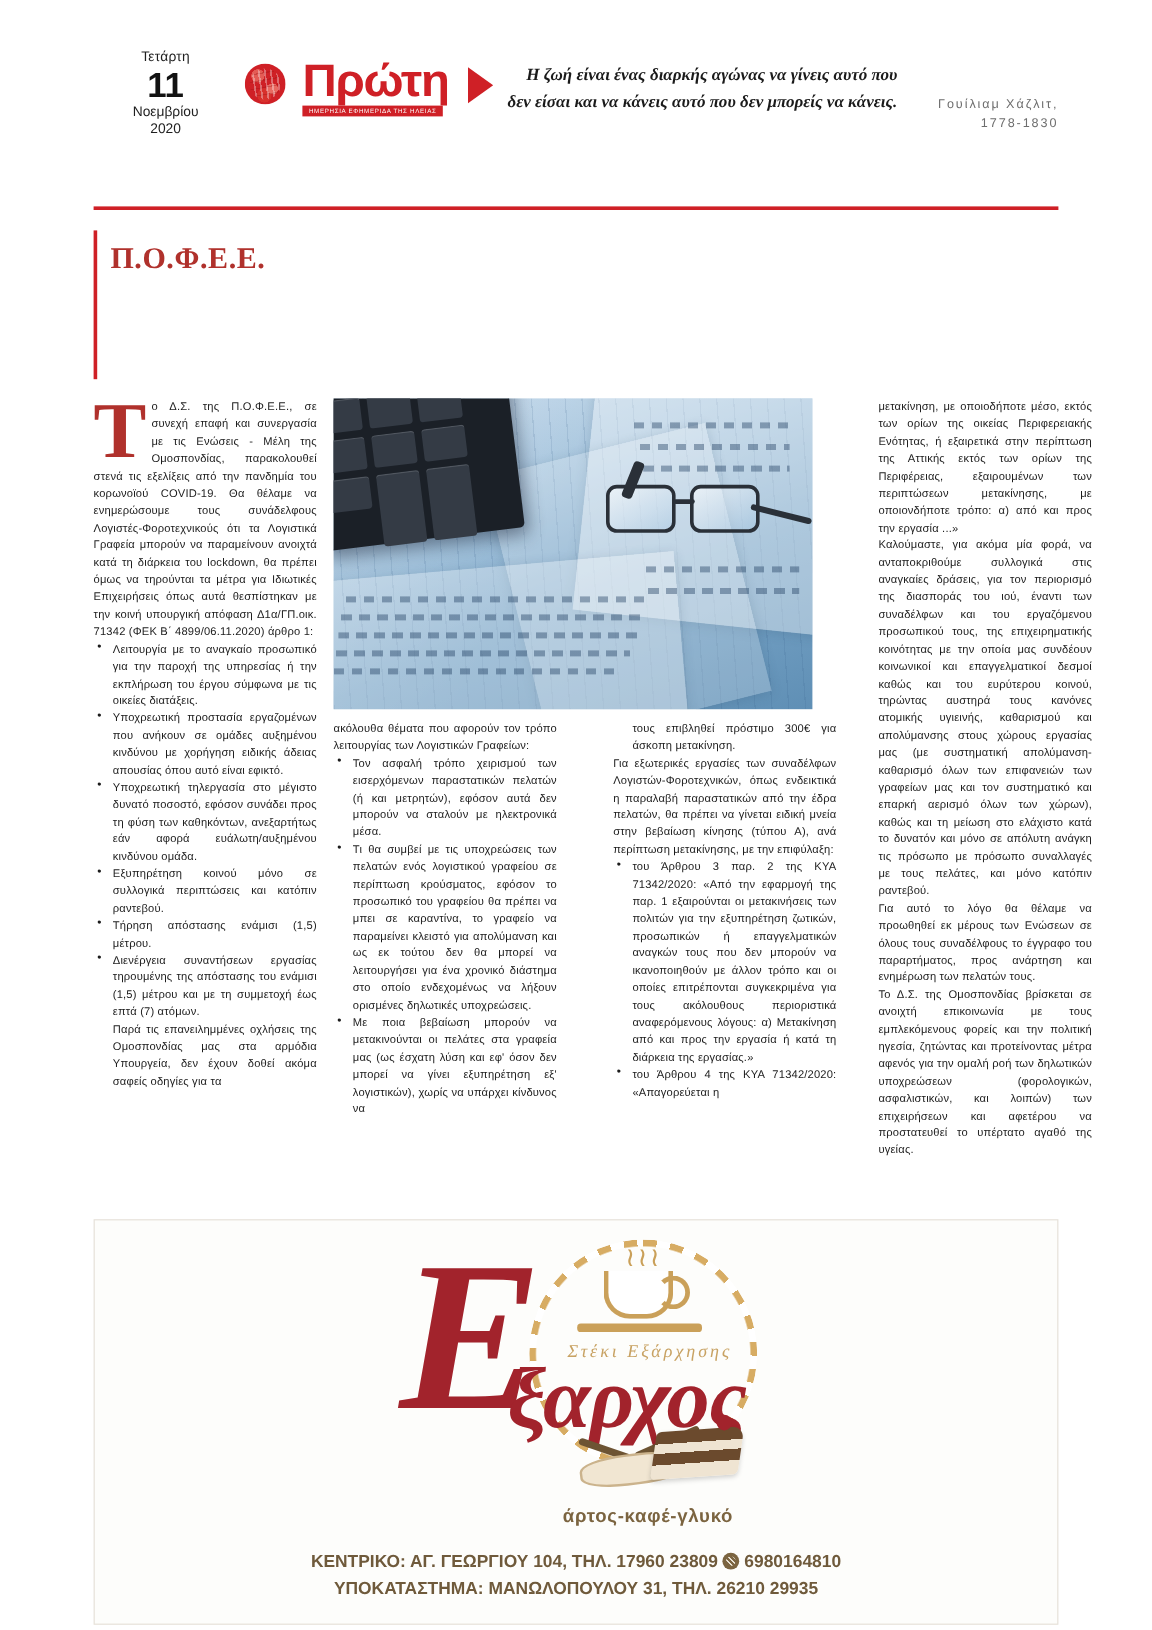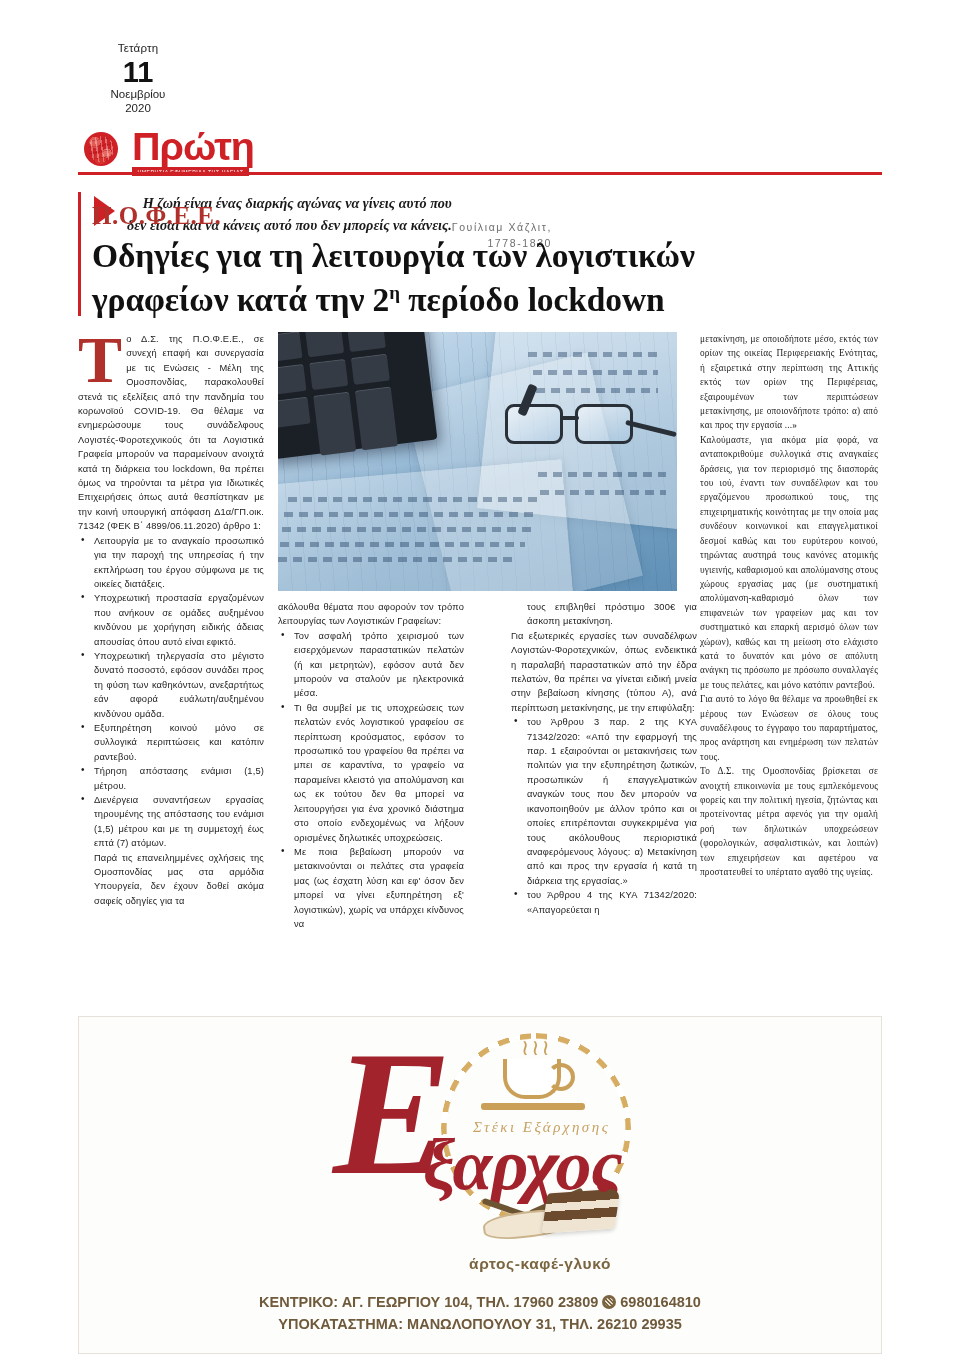"Τετάρτη" .masthead { flex-direction: column -> none }
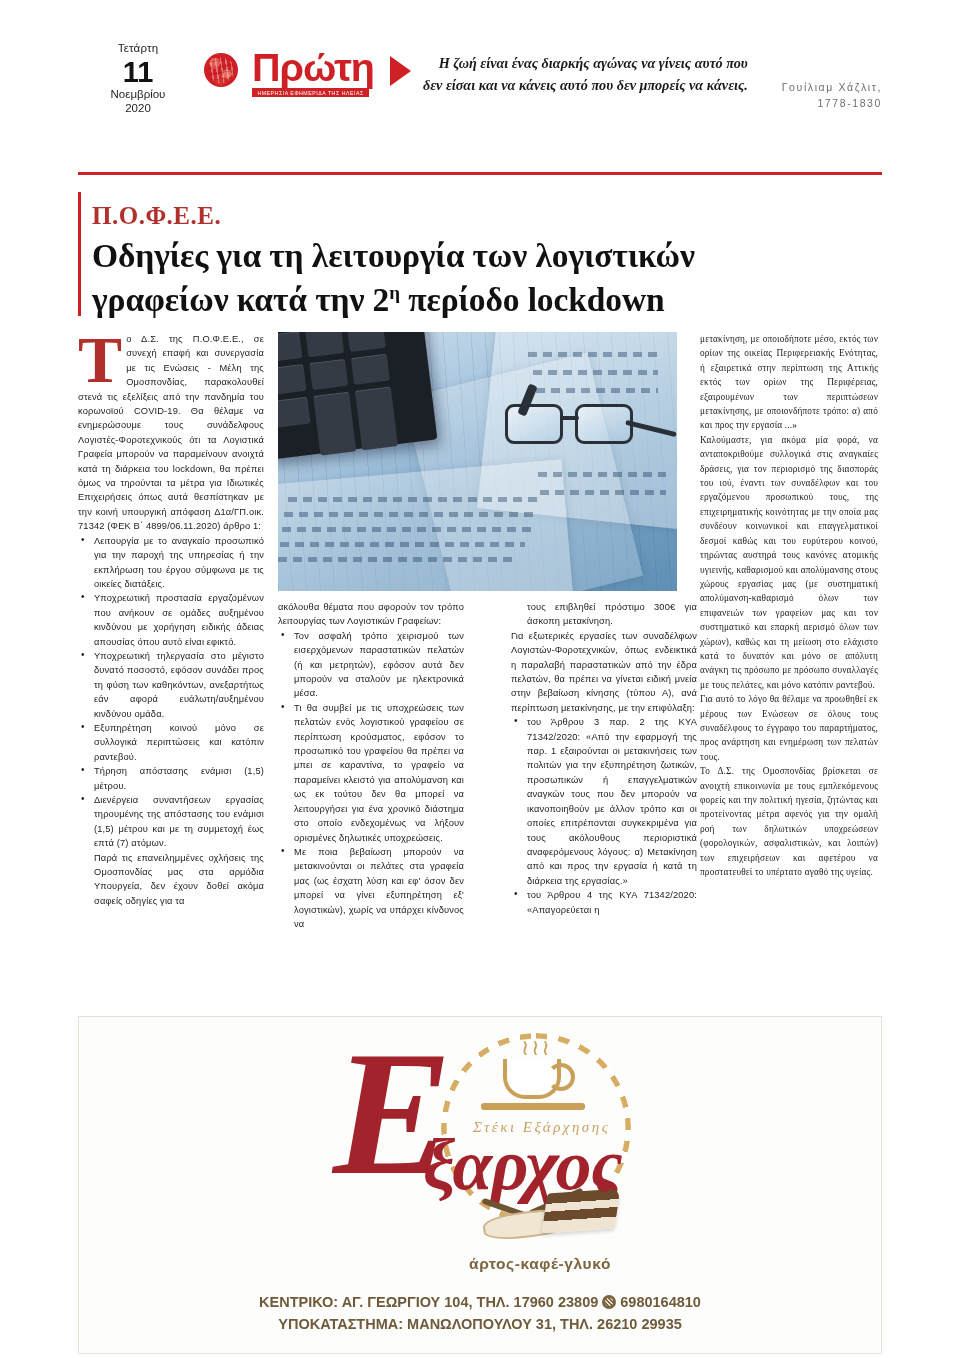"Οδηγίες για τη λειτουργία των" div.headline { html: <div> <div>Οδηγίες για τη λειτουργία των λογιστικών</div> <div><span>γραφείων κατά την 2</span><sup>η</sup><span> περίοδο lockdown</span></div> </div> -> none }
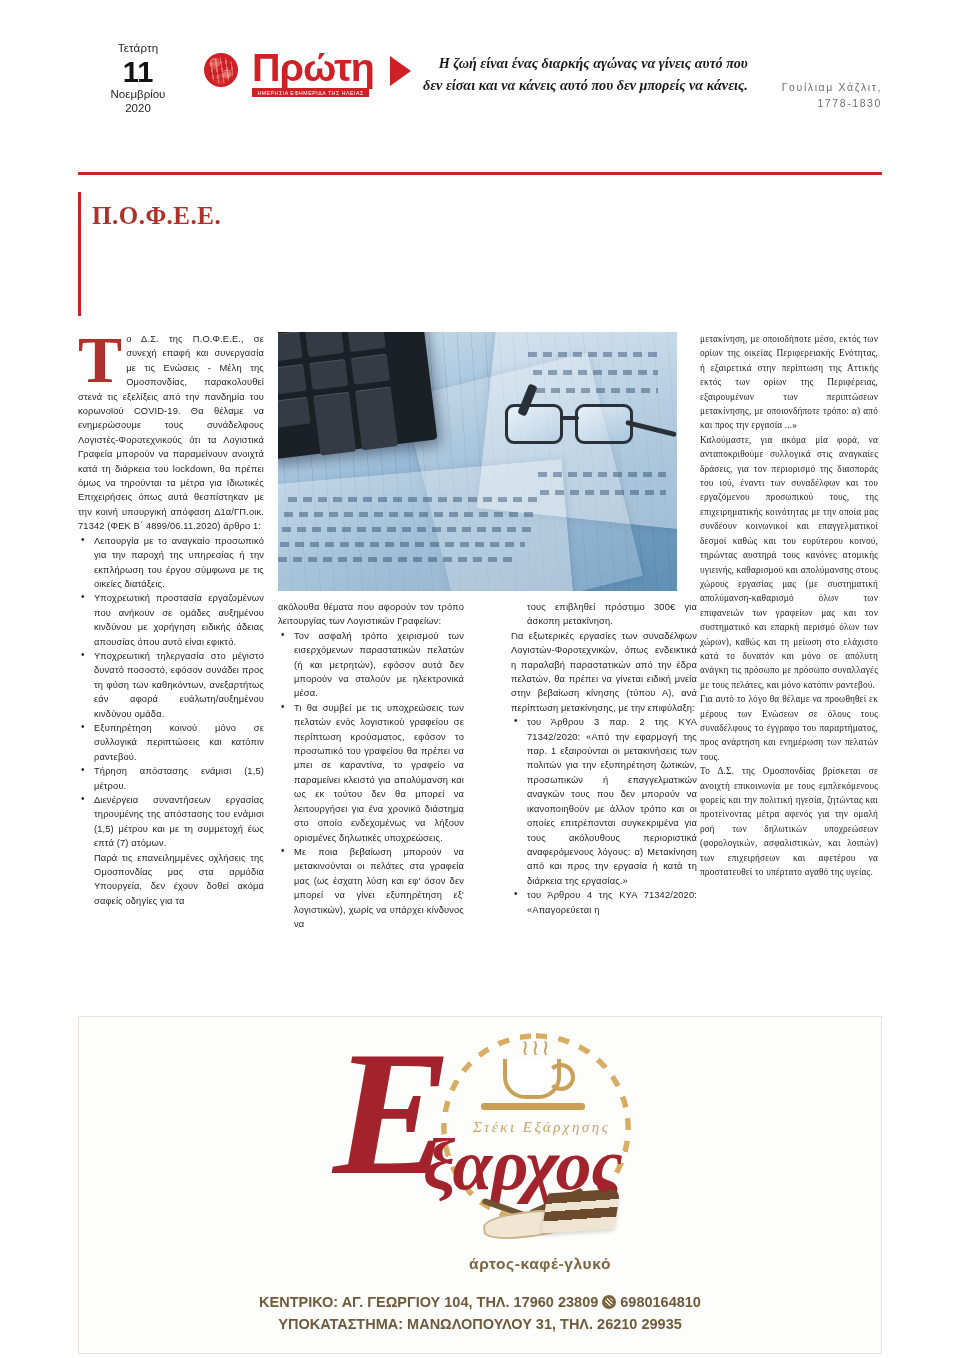"μετακίνηση, με οποιοδήποτε μέσο, εκτός" .col4 { font-family: Liberation Serif, serif -> none; left: 622px -> 654px }
